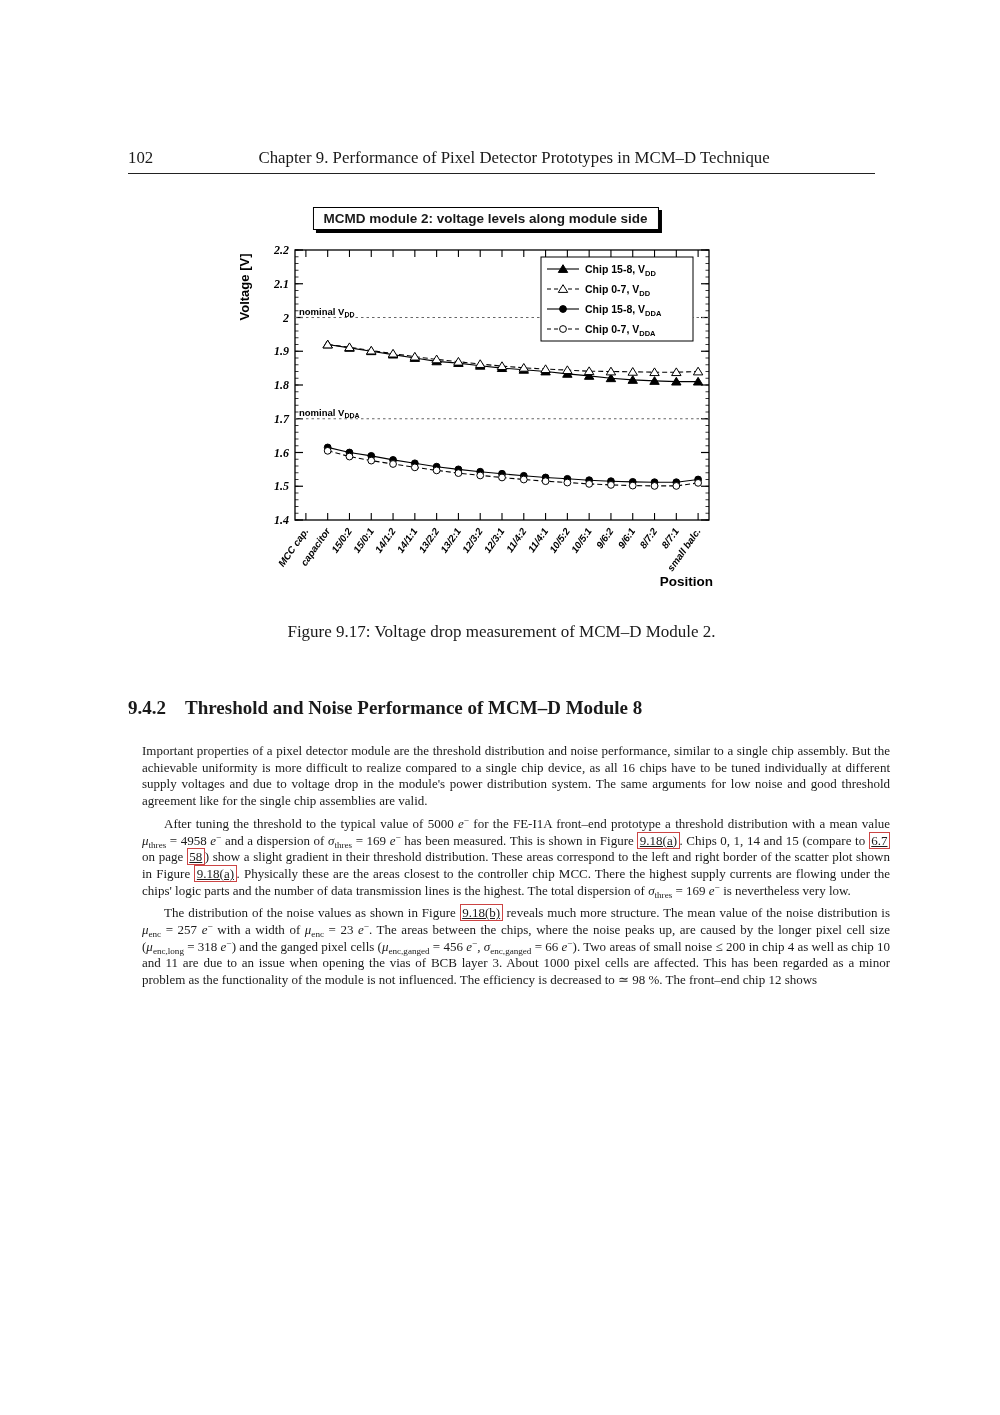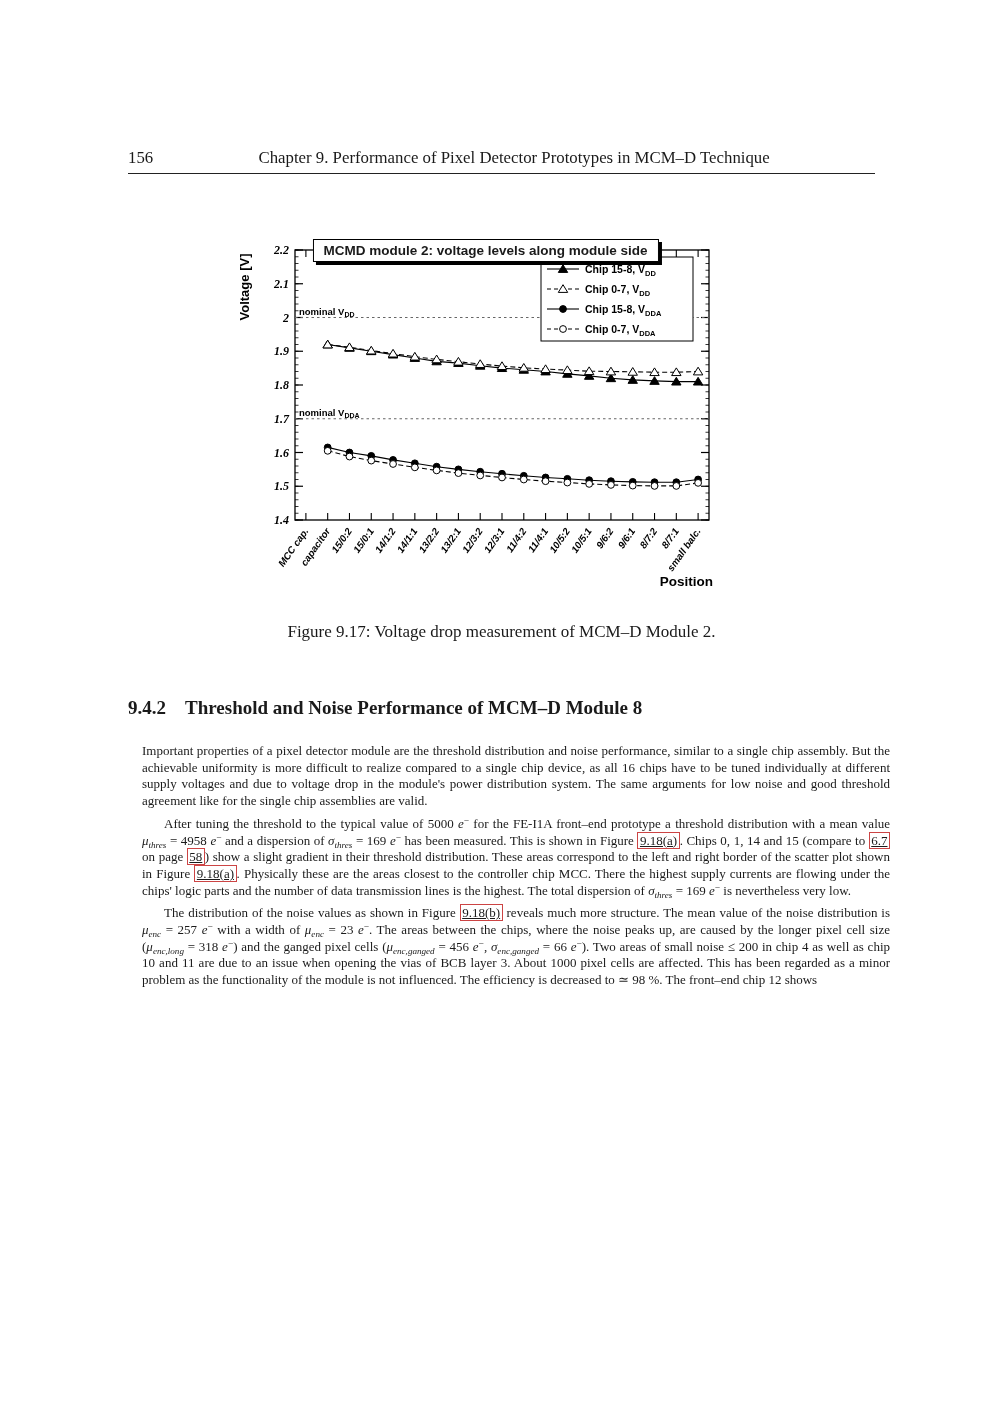"156" span.page-num { text: 156 -> 102 }
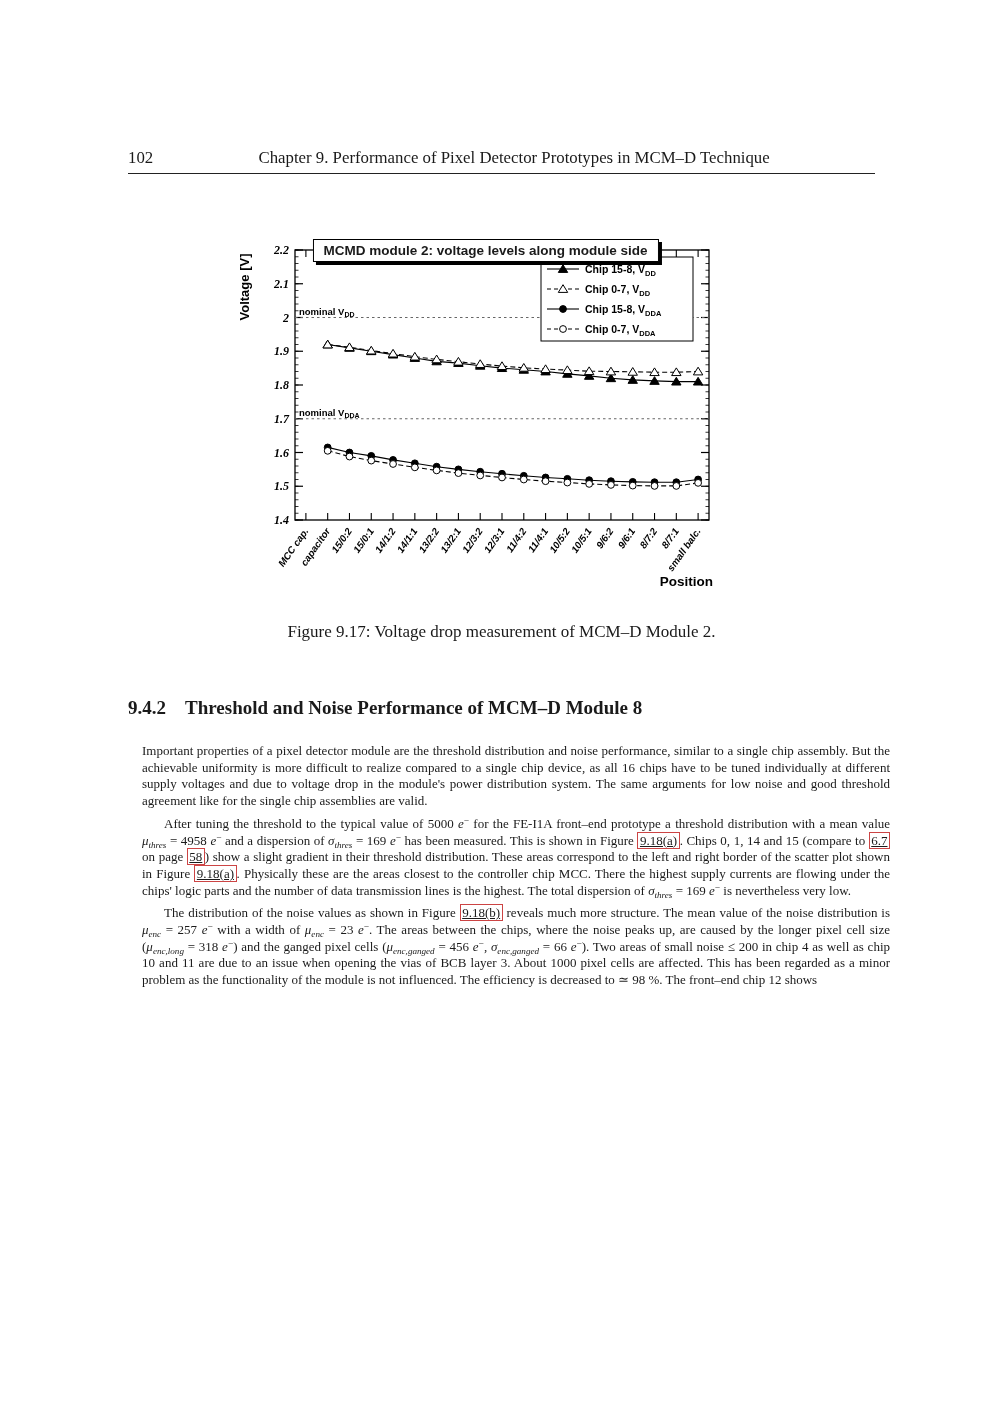"MCMD module 2: voltage levels" .chart-title-box { margin-top: 32px -> none }
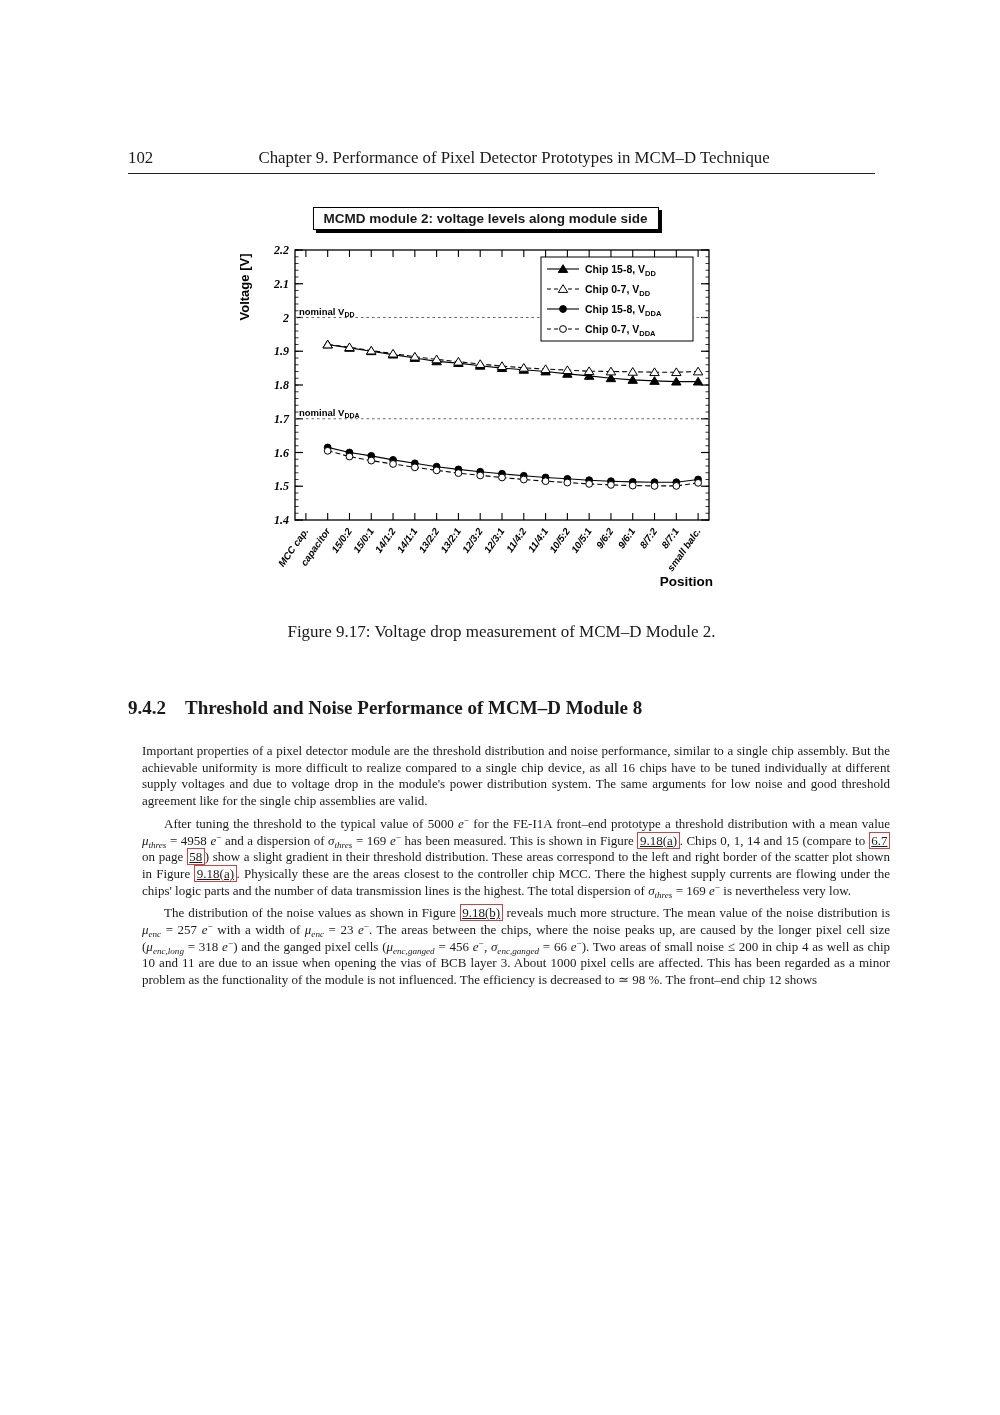"thres" sub.msub { font-style: italic -> none }
